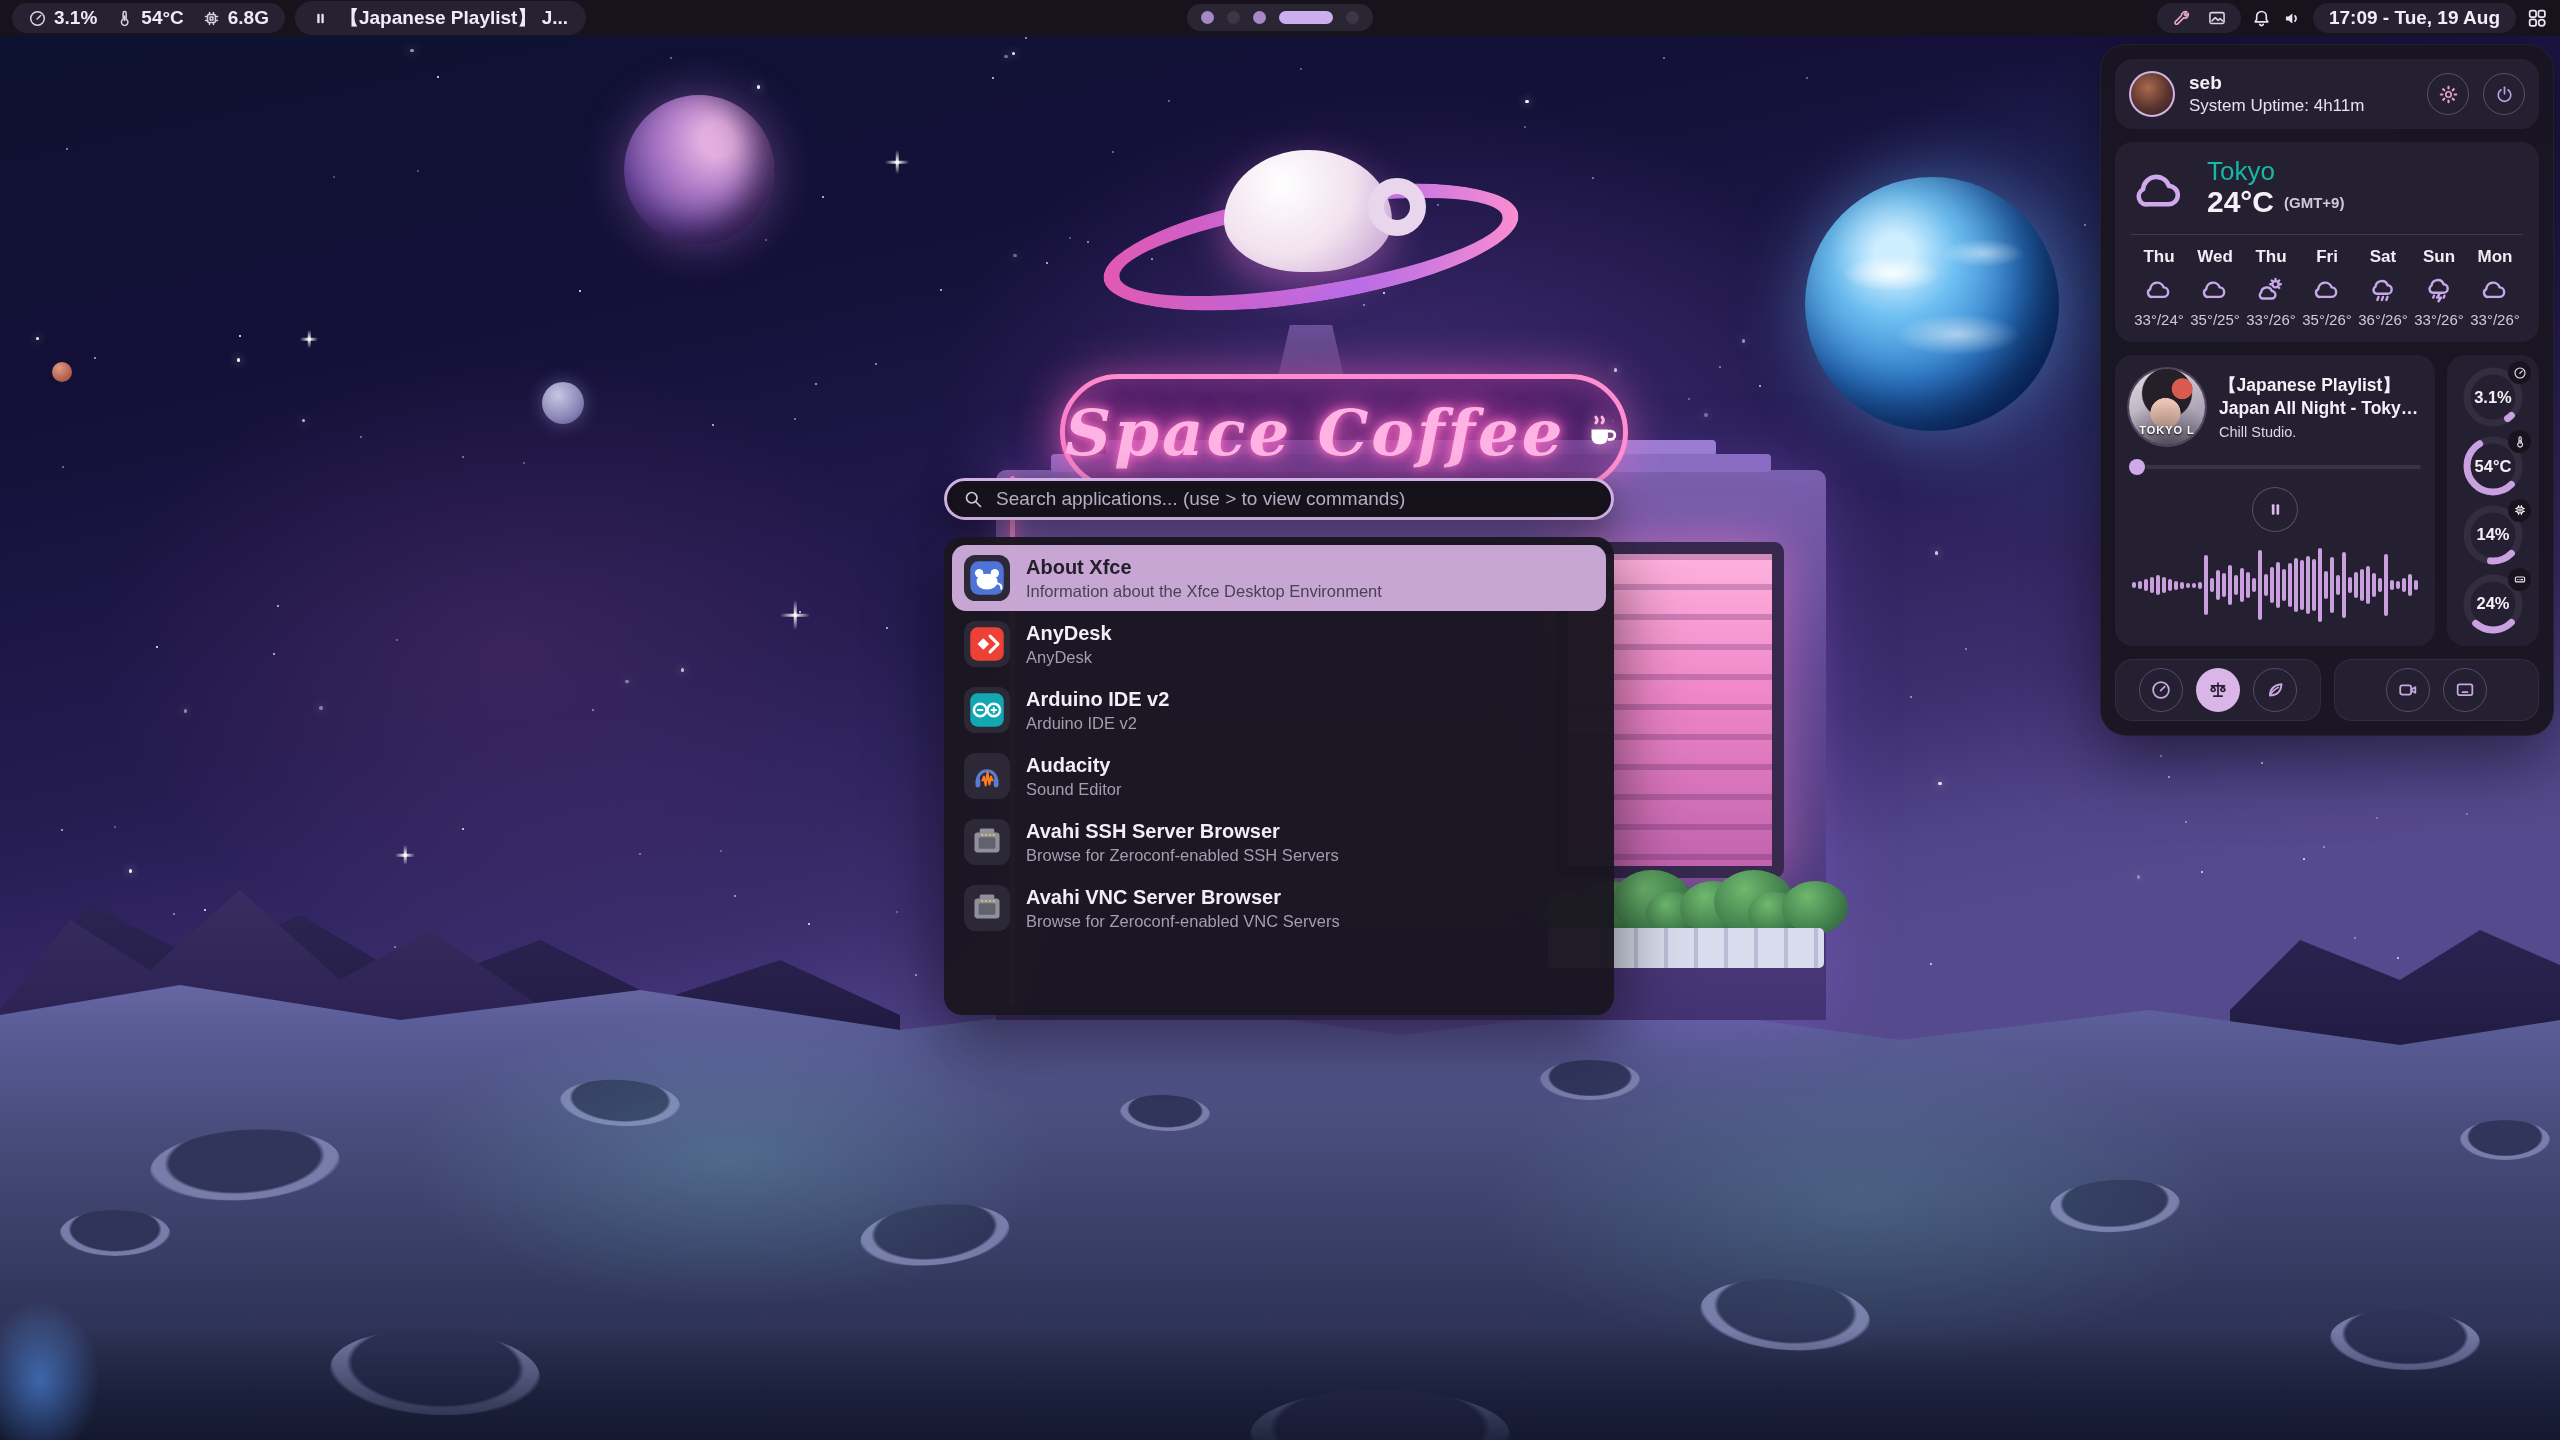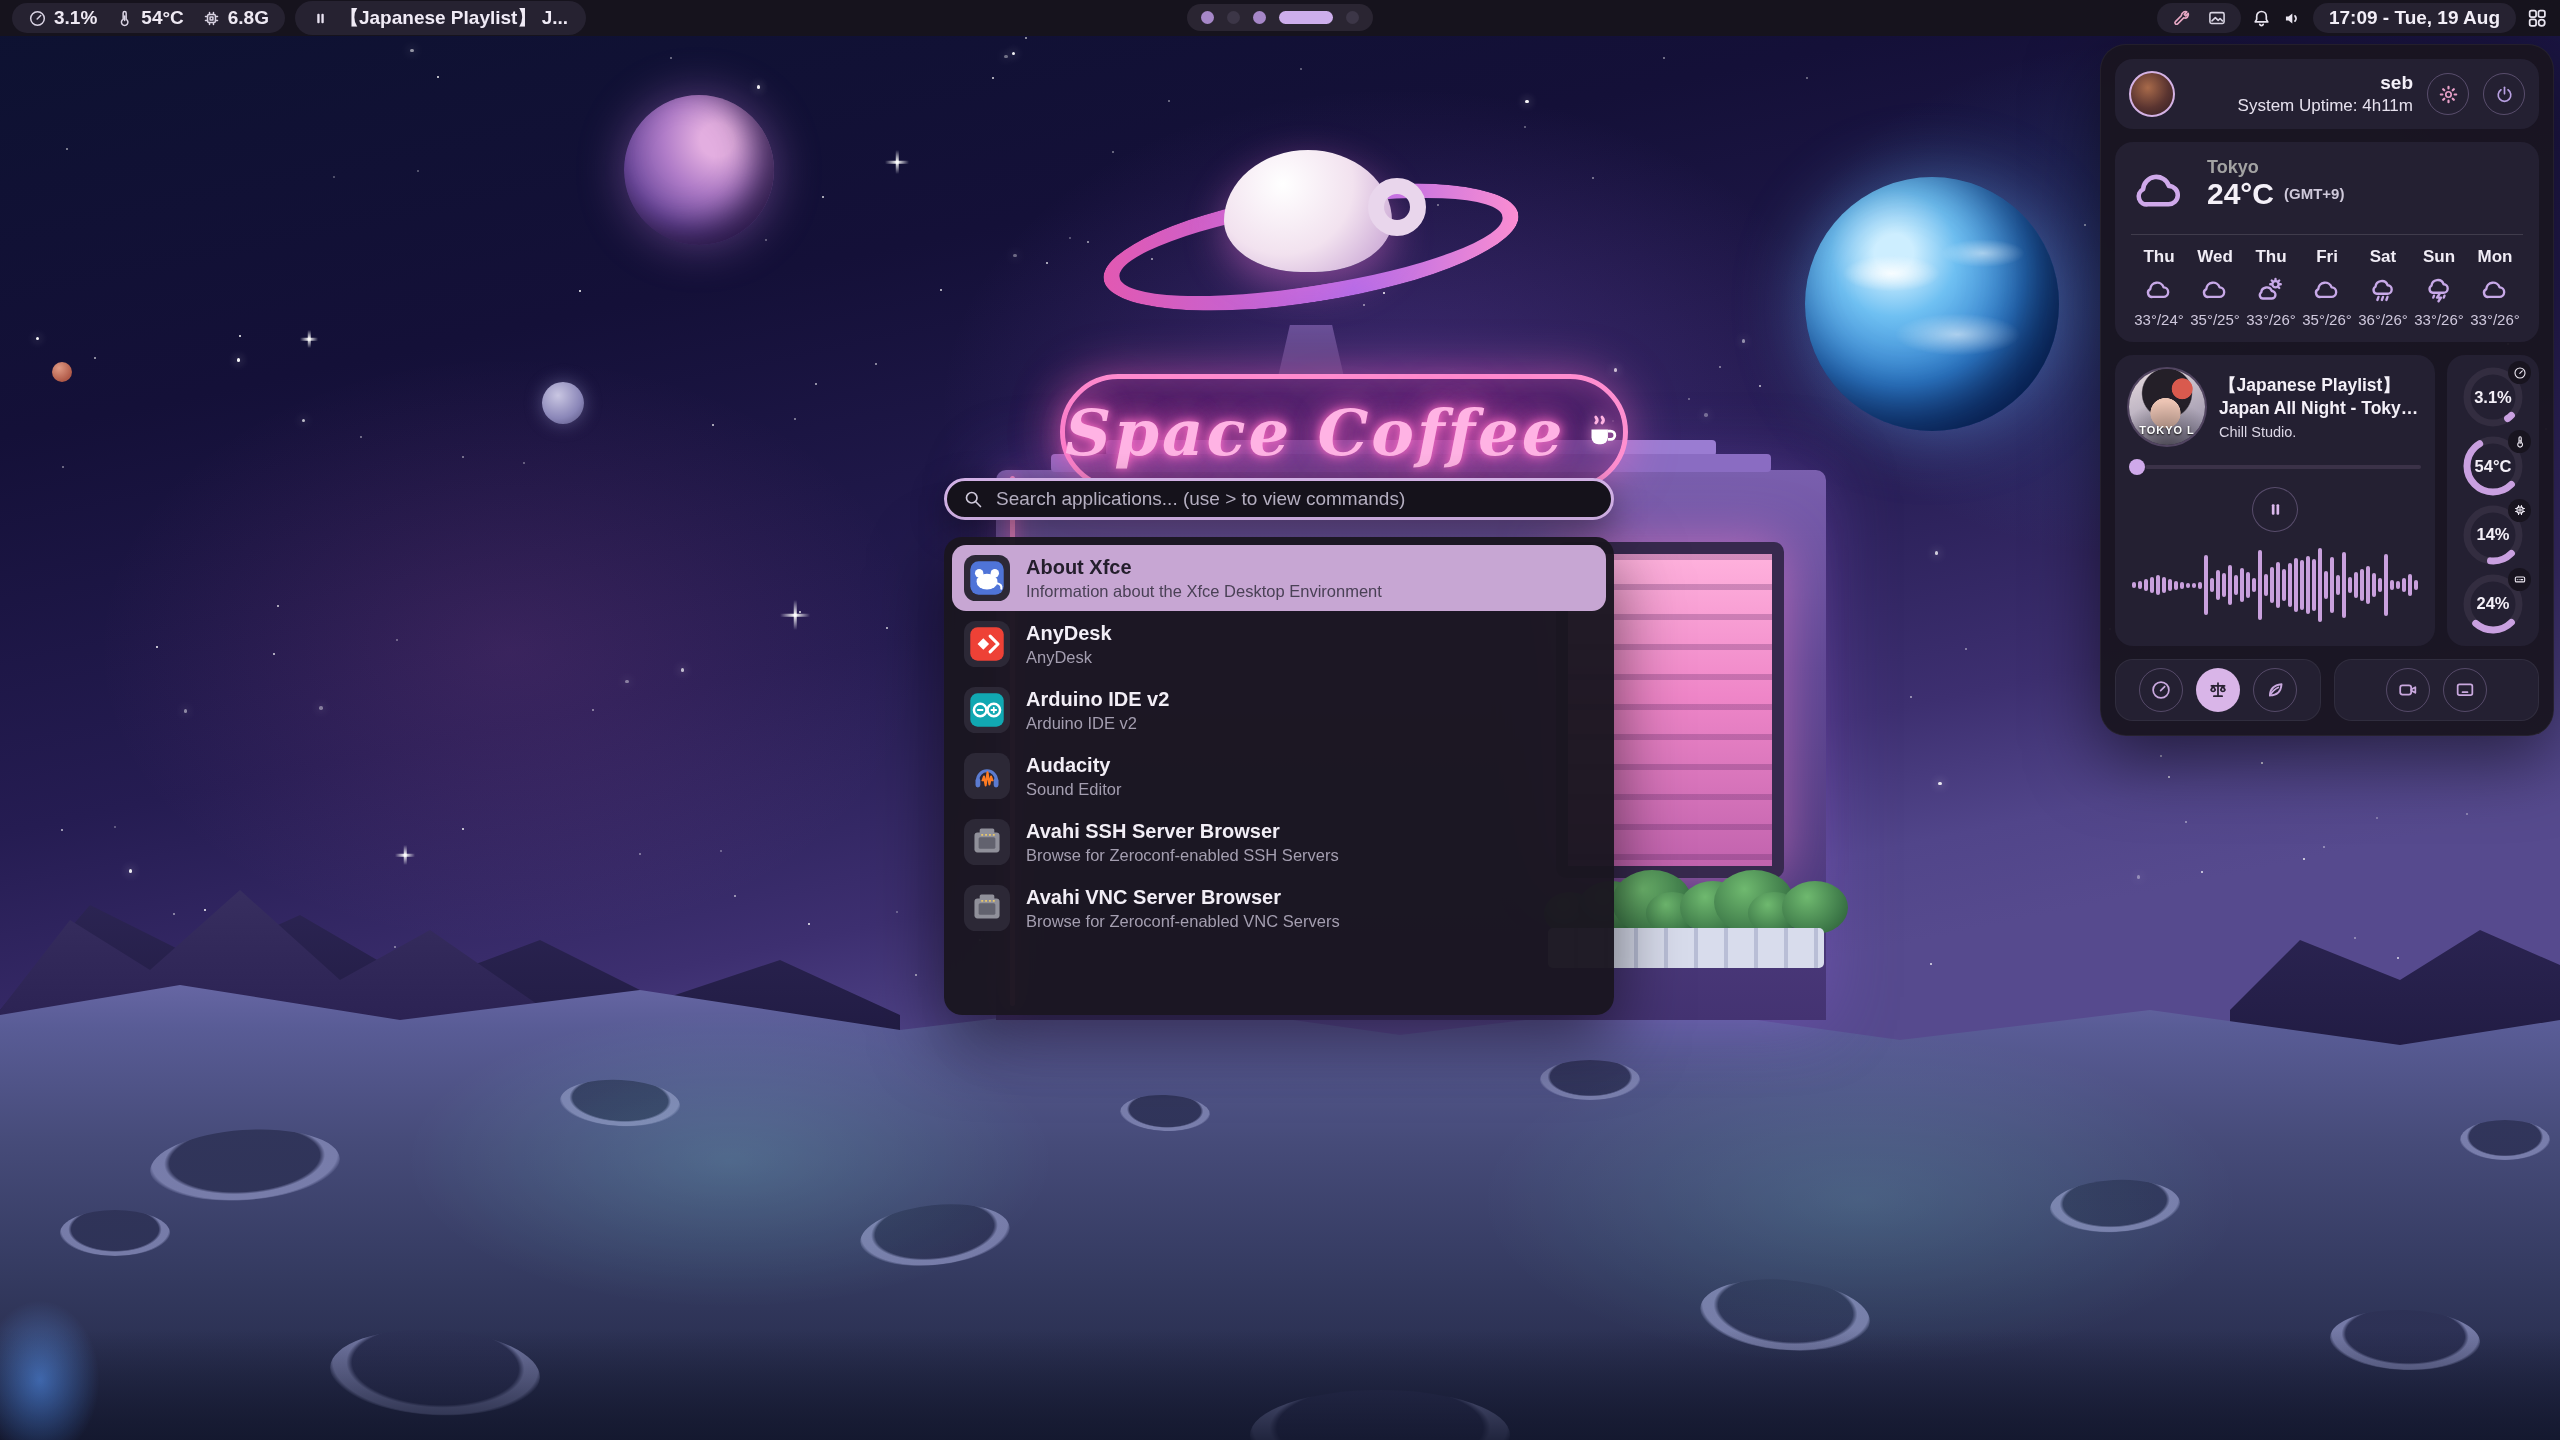"seb" .user-texts { text-align: right -> none }
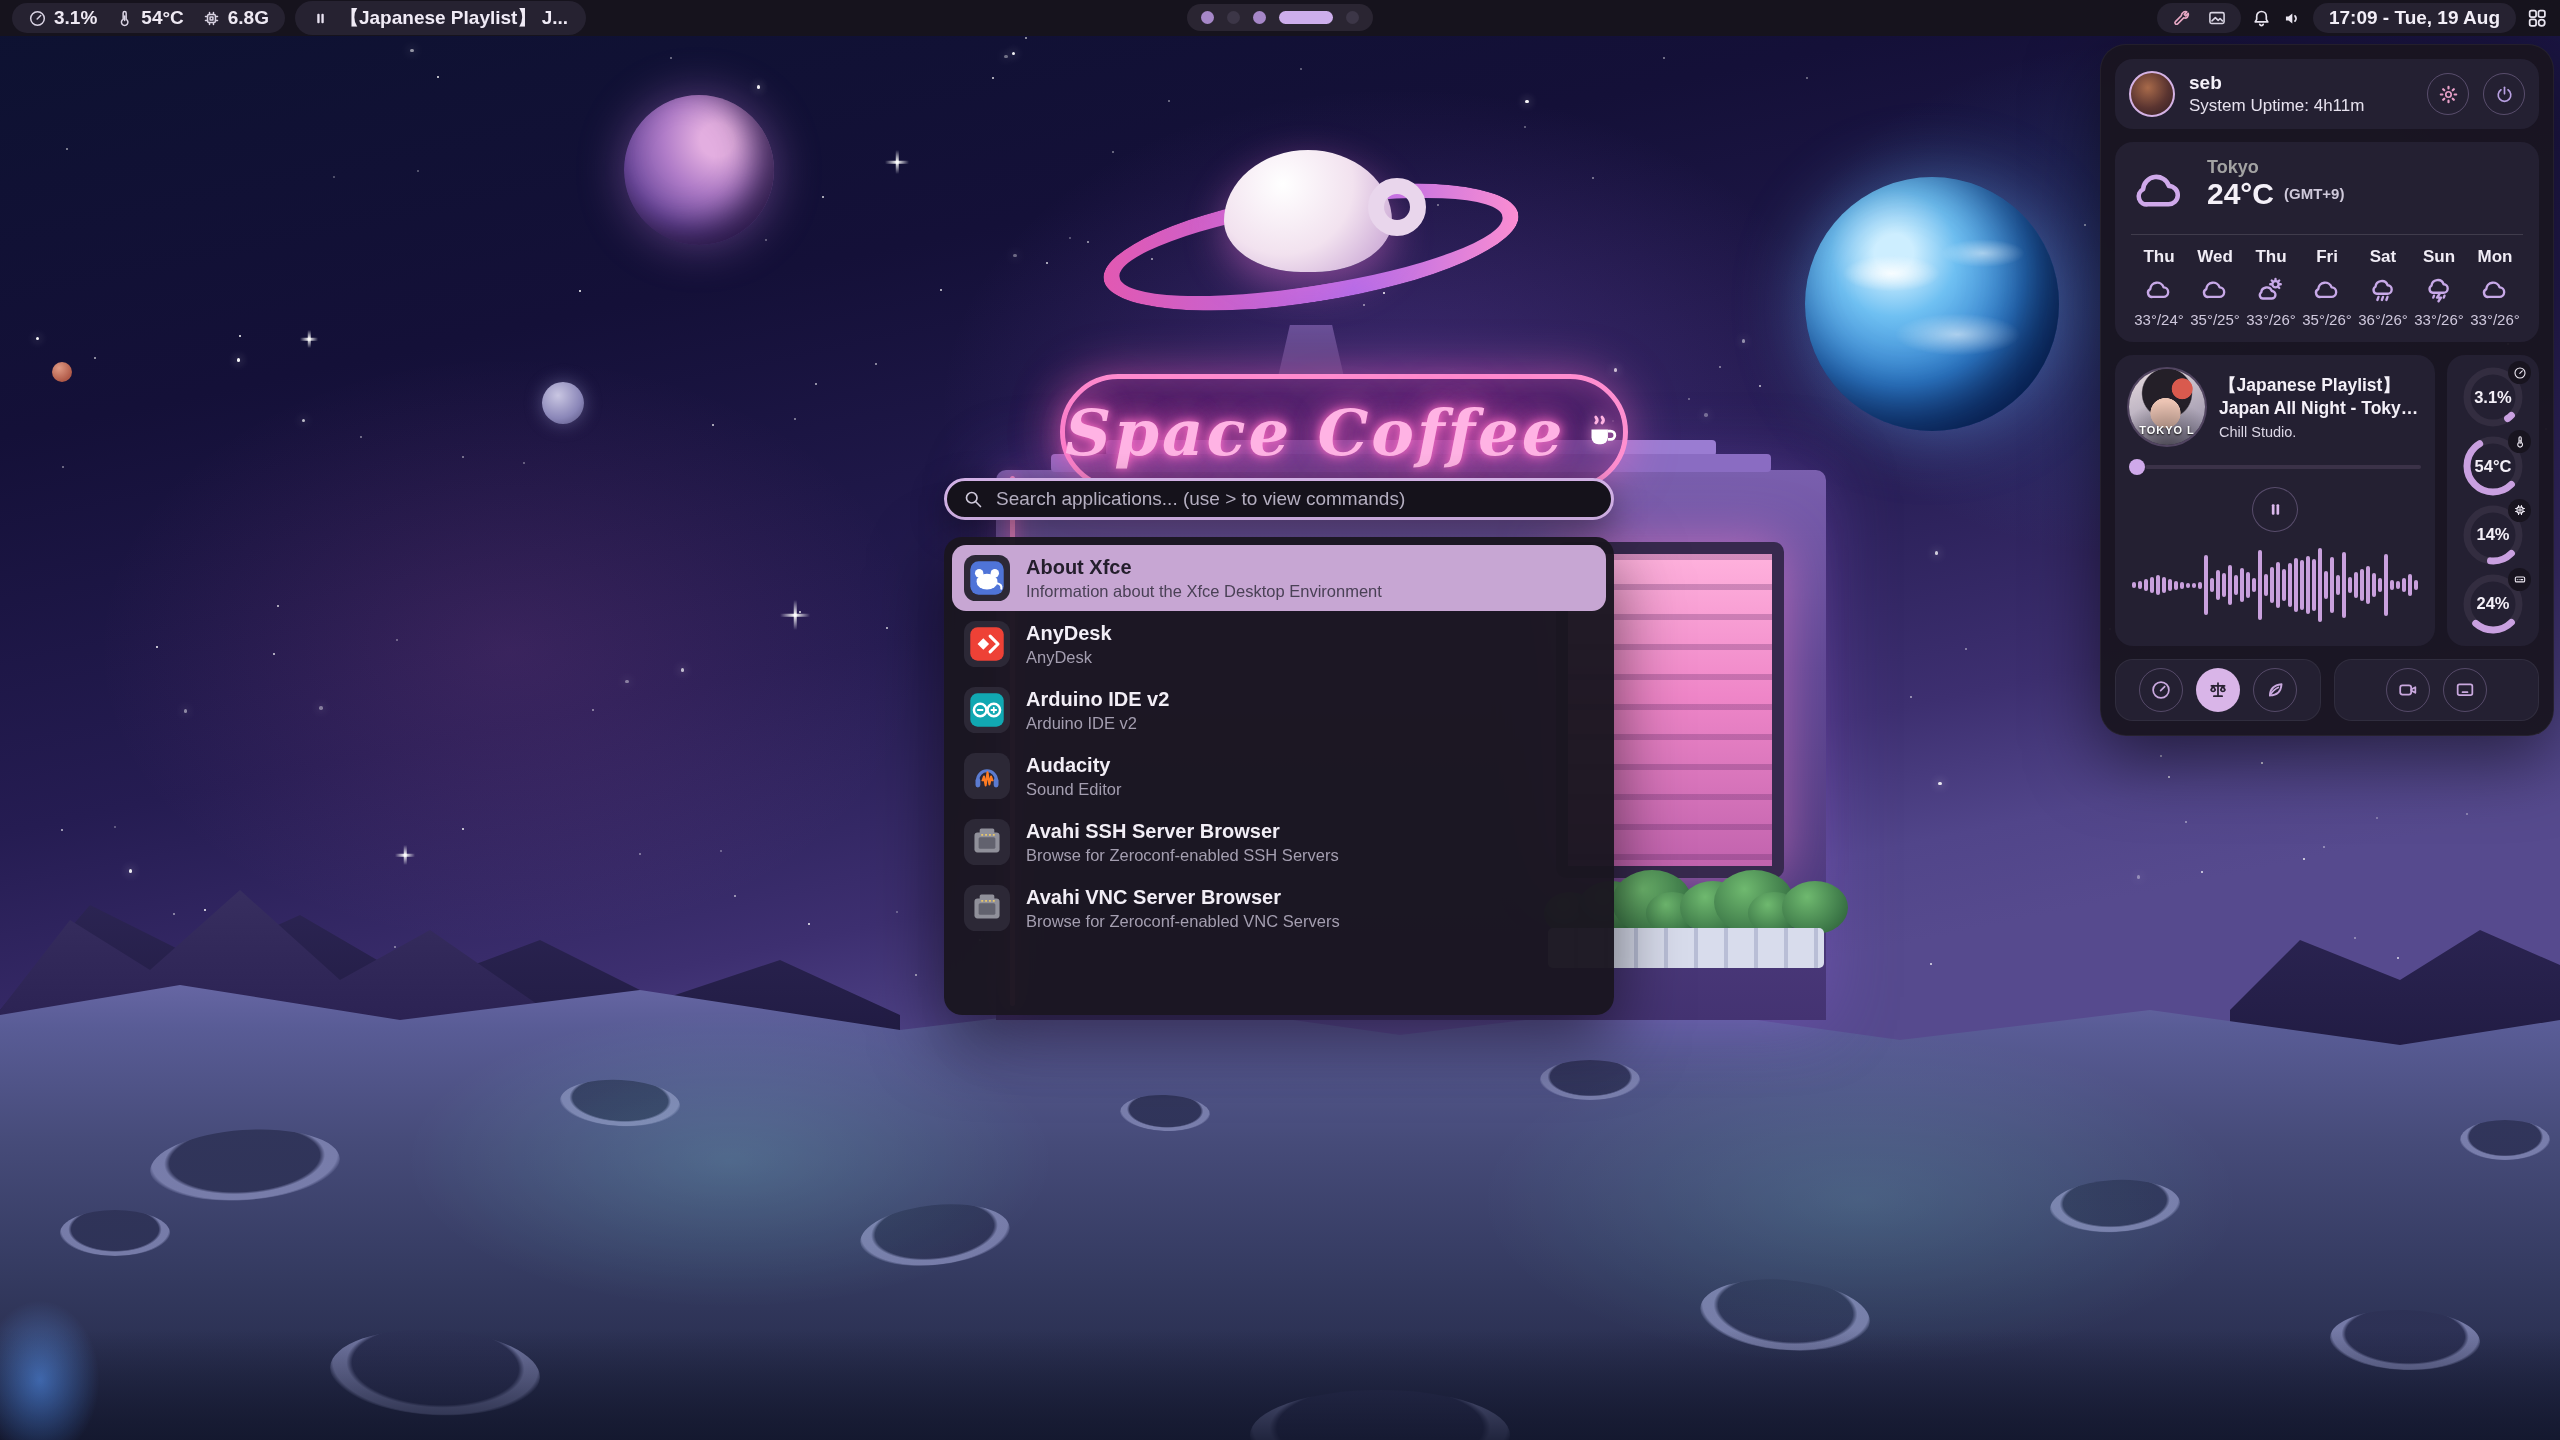"Tokyo" .weather-city { color: #a3a3a3 -> #14b8a6; font-size: 18px -> 26px; font-weight: 700 -> 400 }
